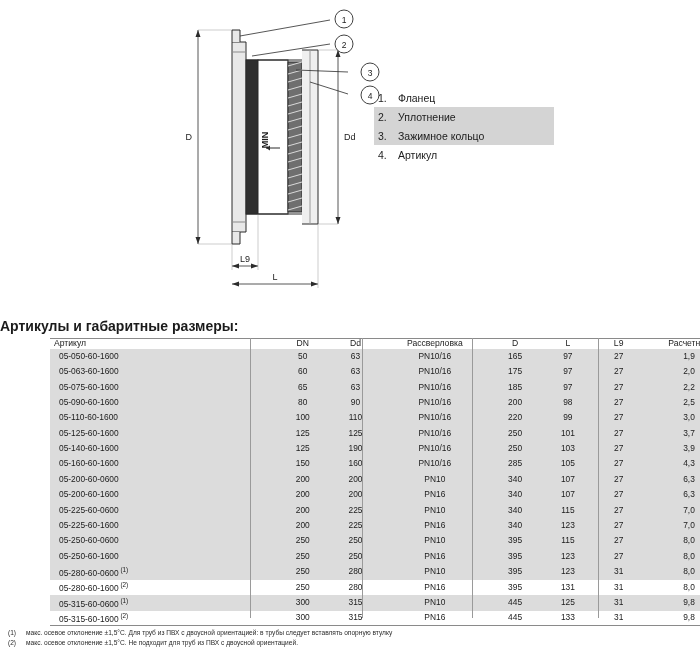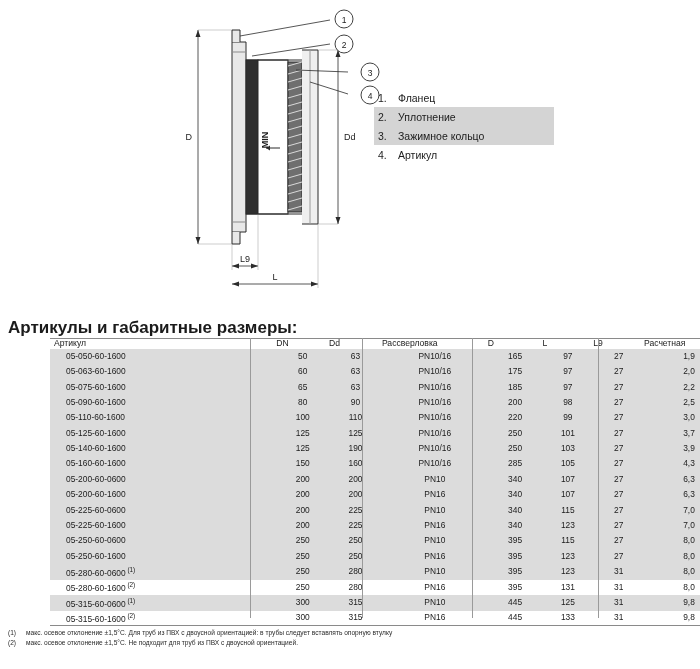"Артикулы и габаритные размеры:" .section-title { font-size: 17px -> 14px; left: 8px -> 0 }
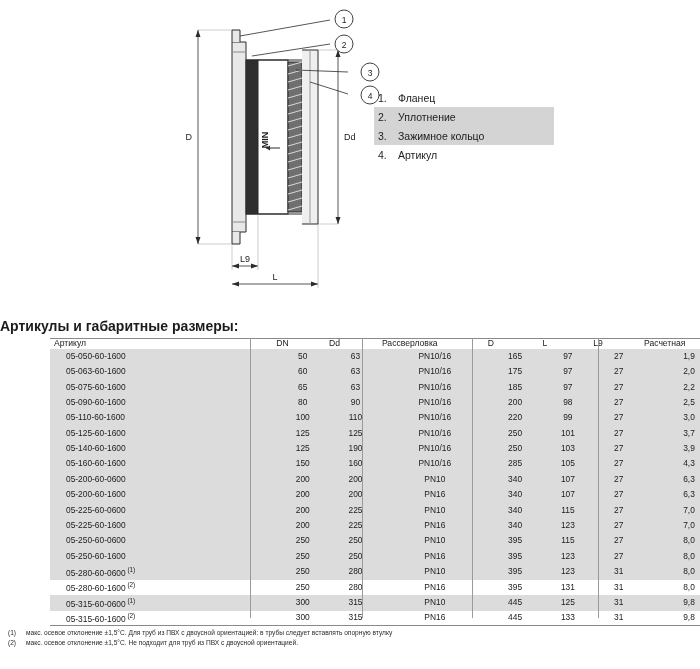"DN" .hdr-main td { text-align: none -> center }
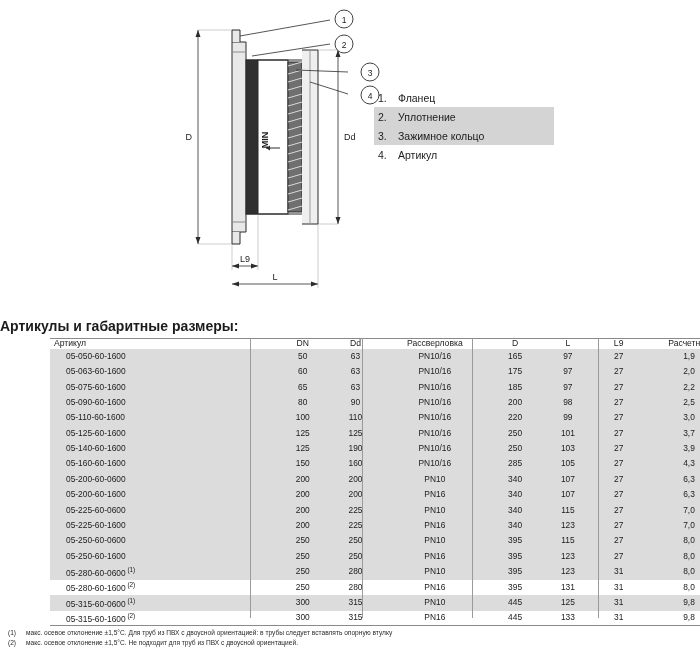"05-050-60-1600" tbody tr td.art { padding-left: 16px -> 9px }
